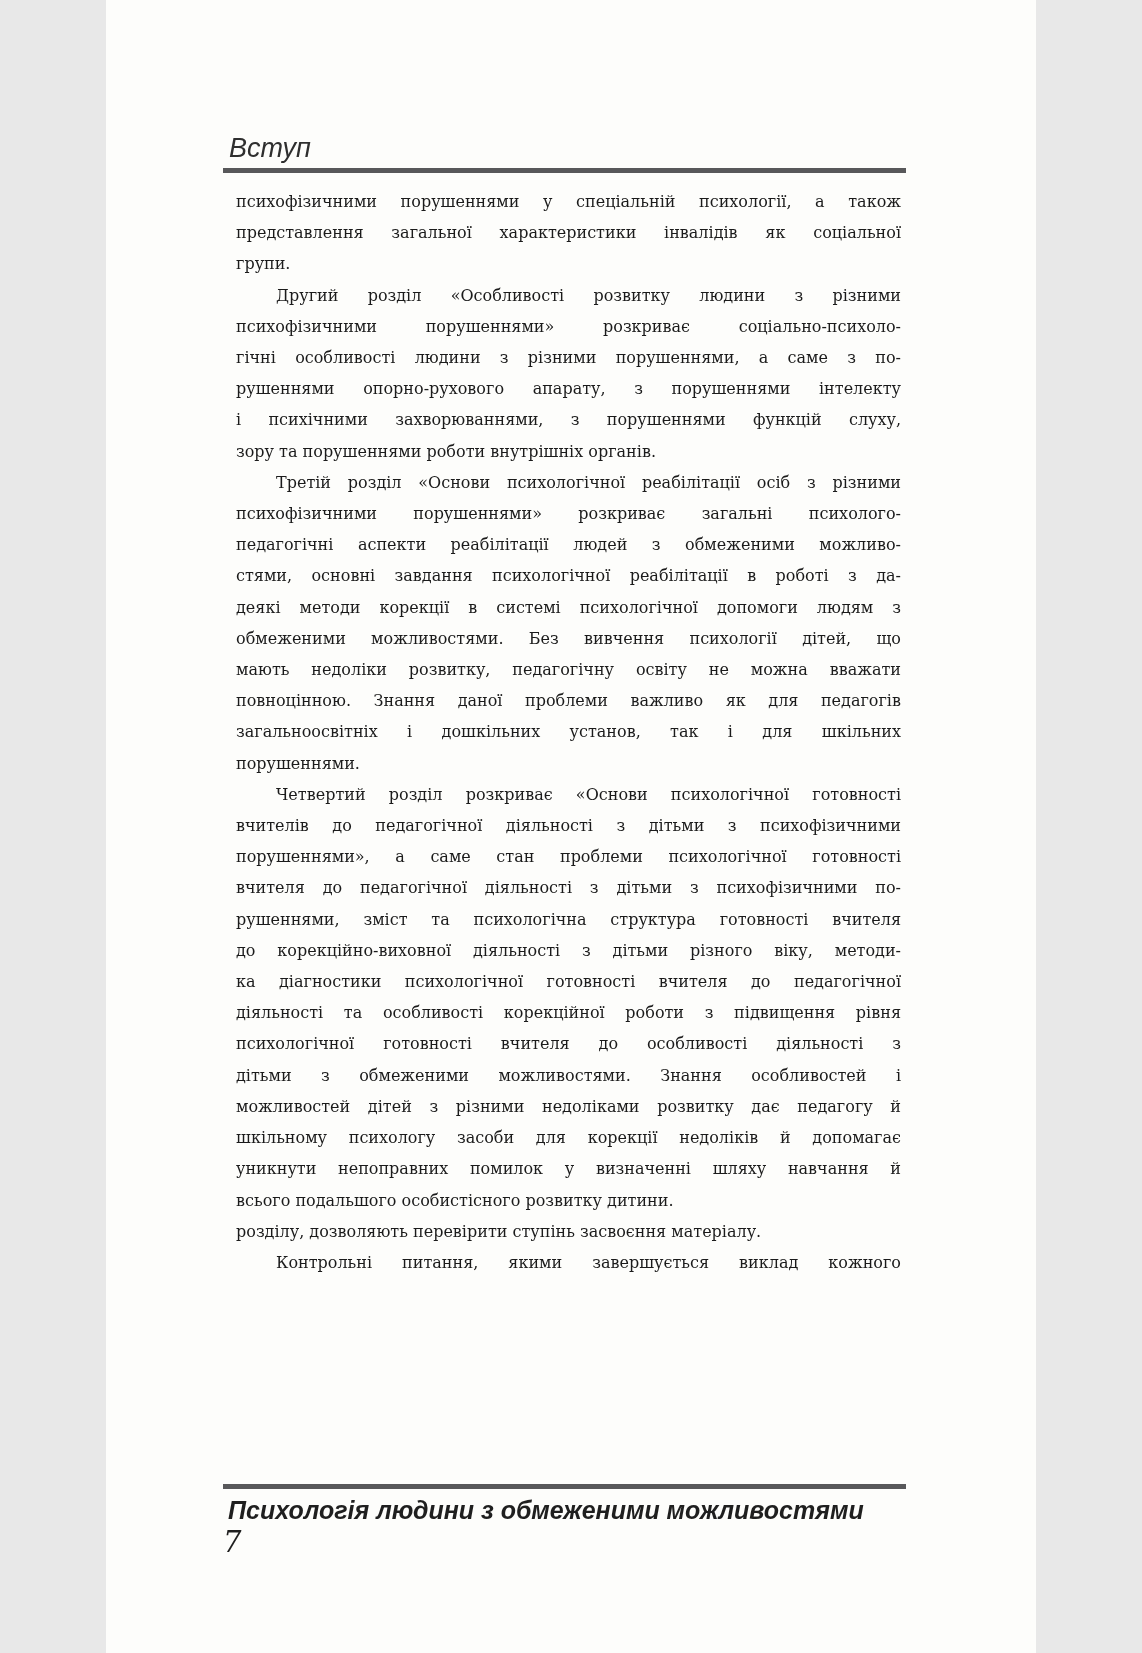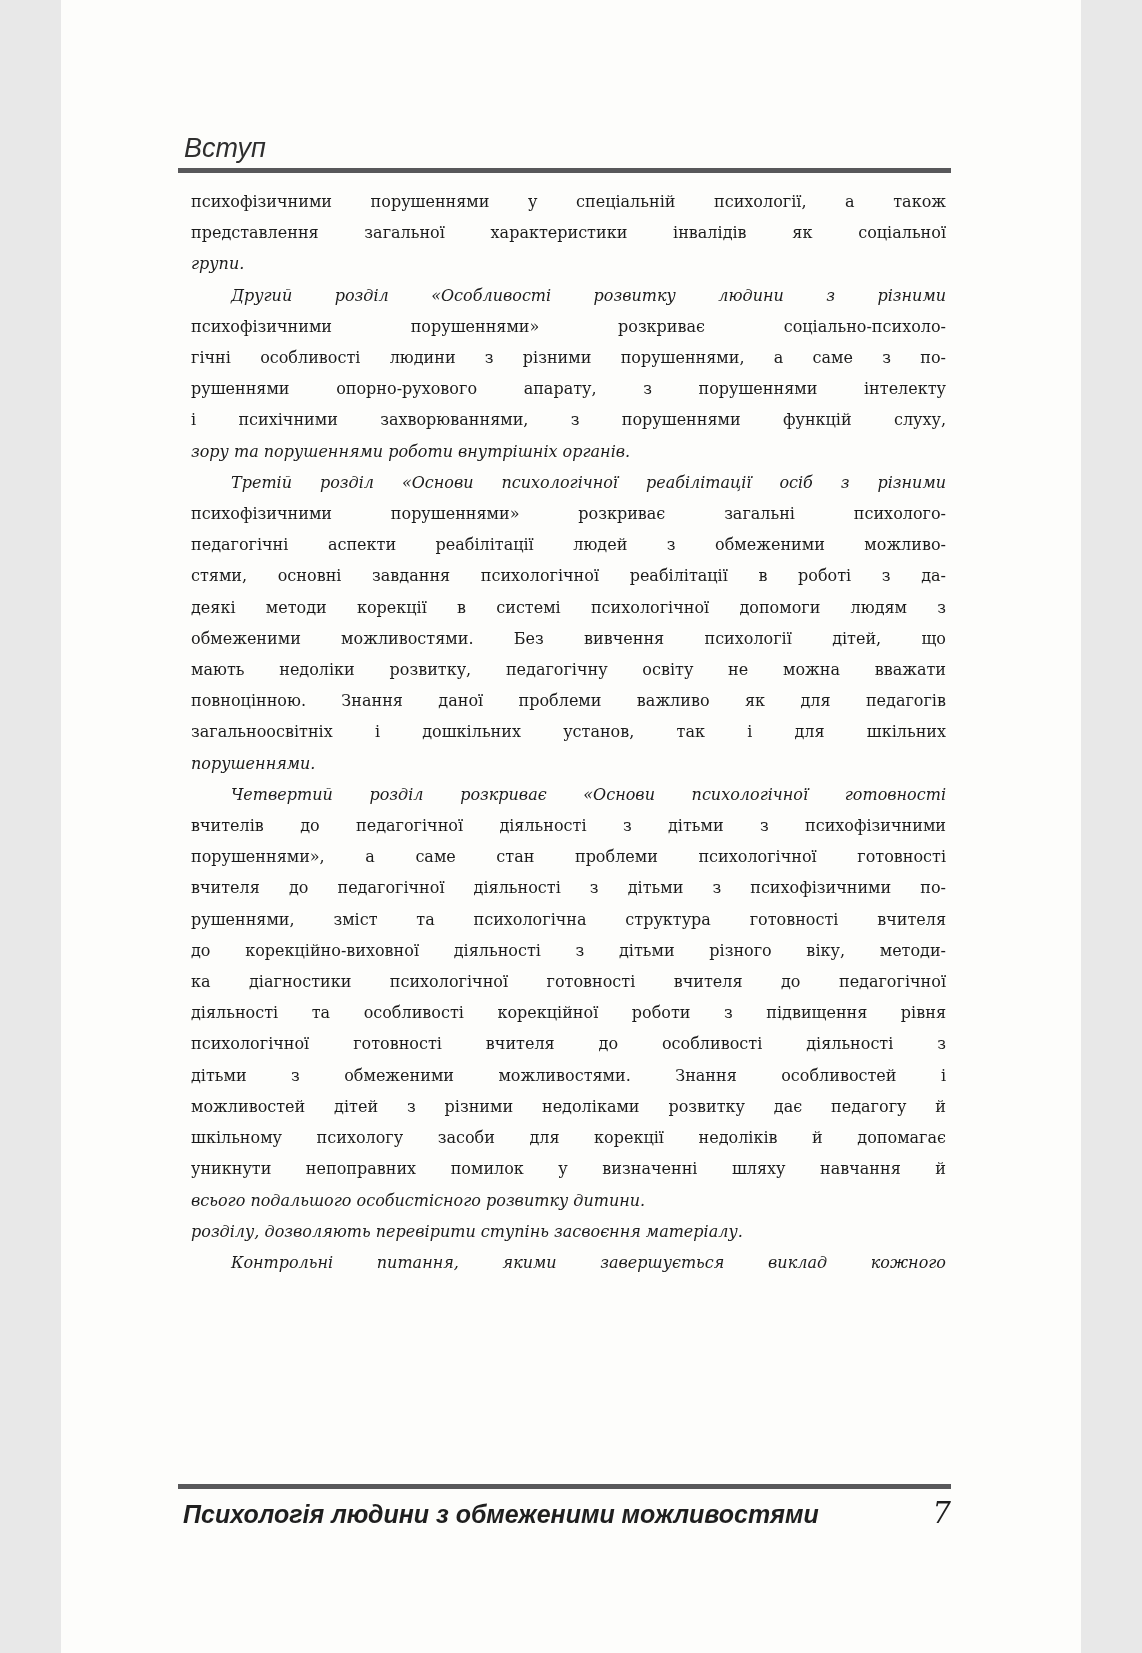"Вступ" .page { width: 1020px -> 930px }
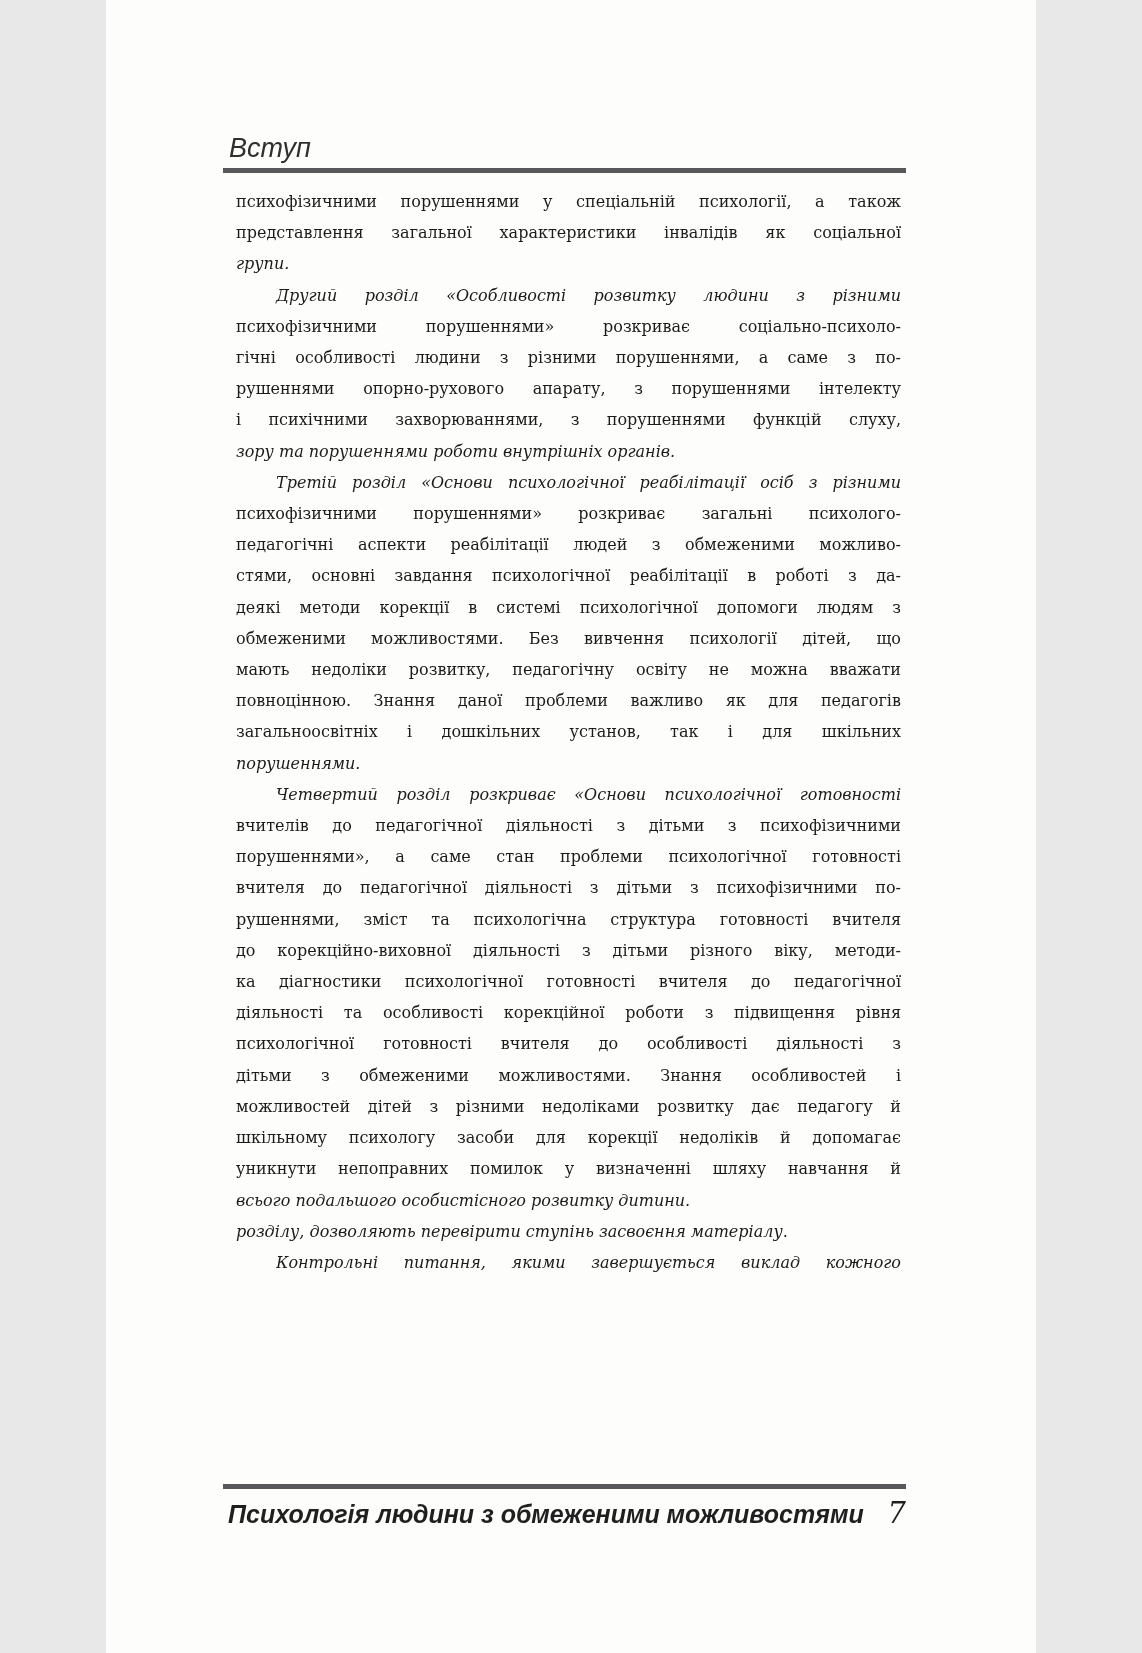"групи." .line.last { font-style: italic -> none }
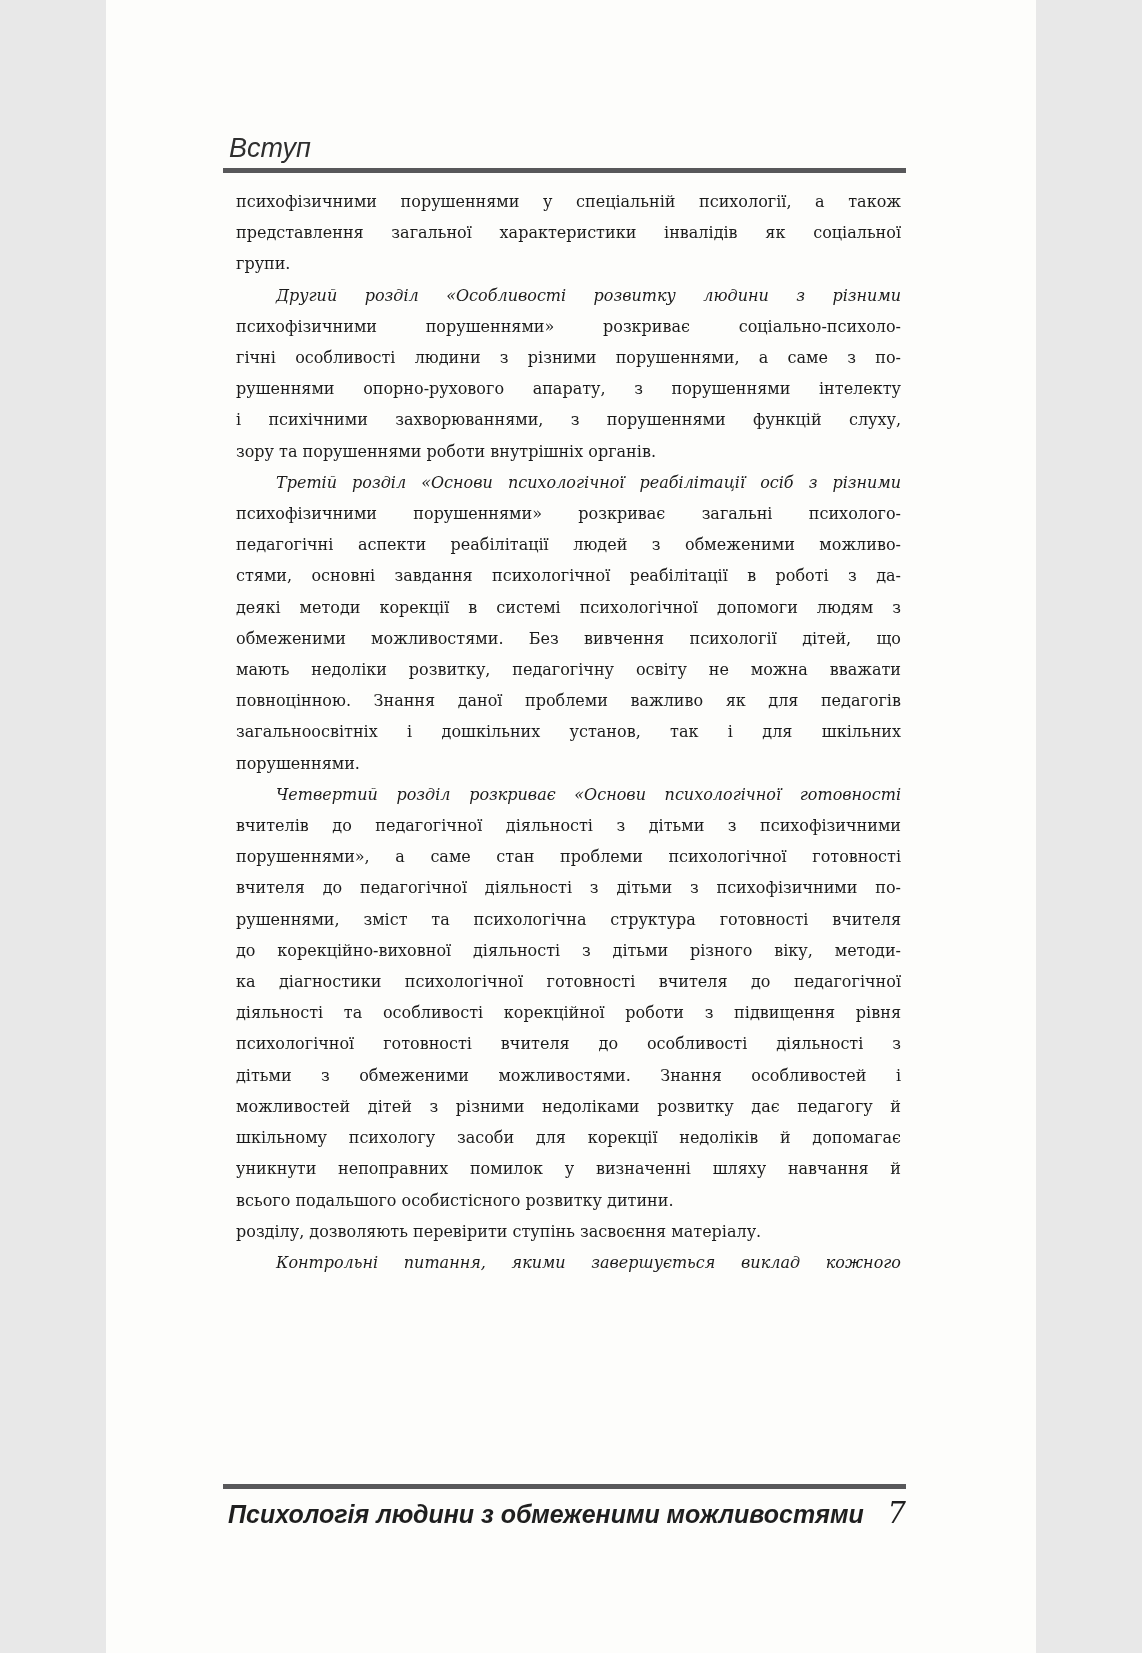"Другий розділ «Особливості розвитку" .line.indent { font-style: italic -> none }
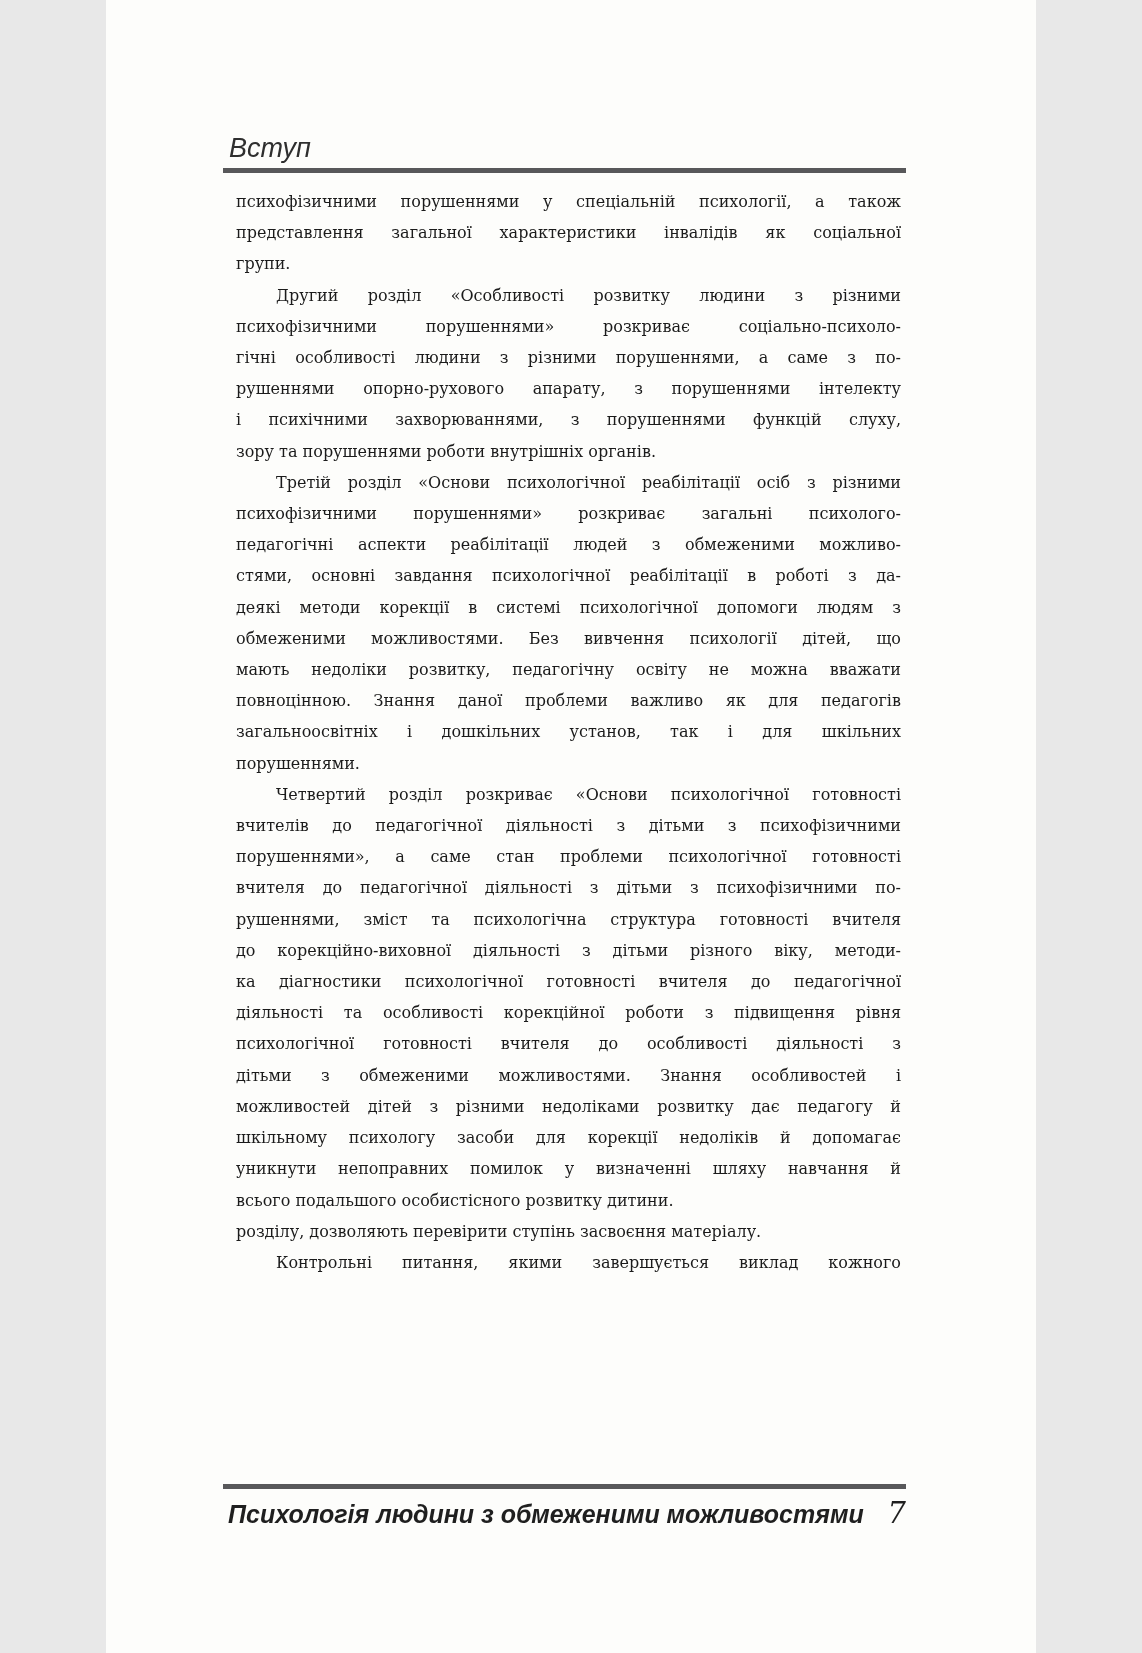"Психологія людини з обмеженими" .footer-row { flex-direction: none -> column }
